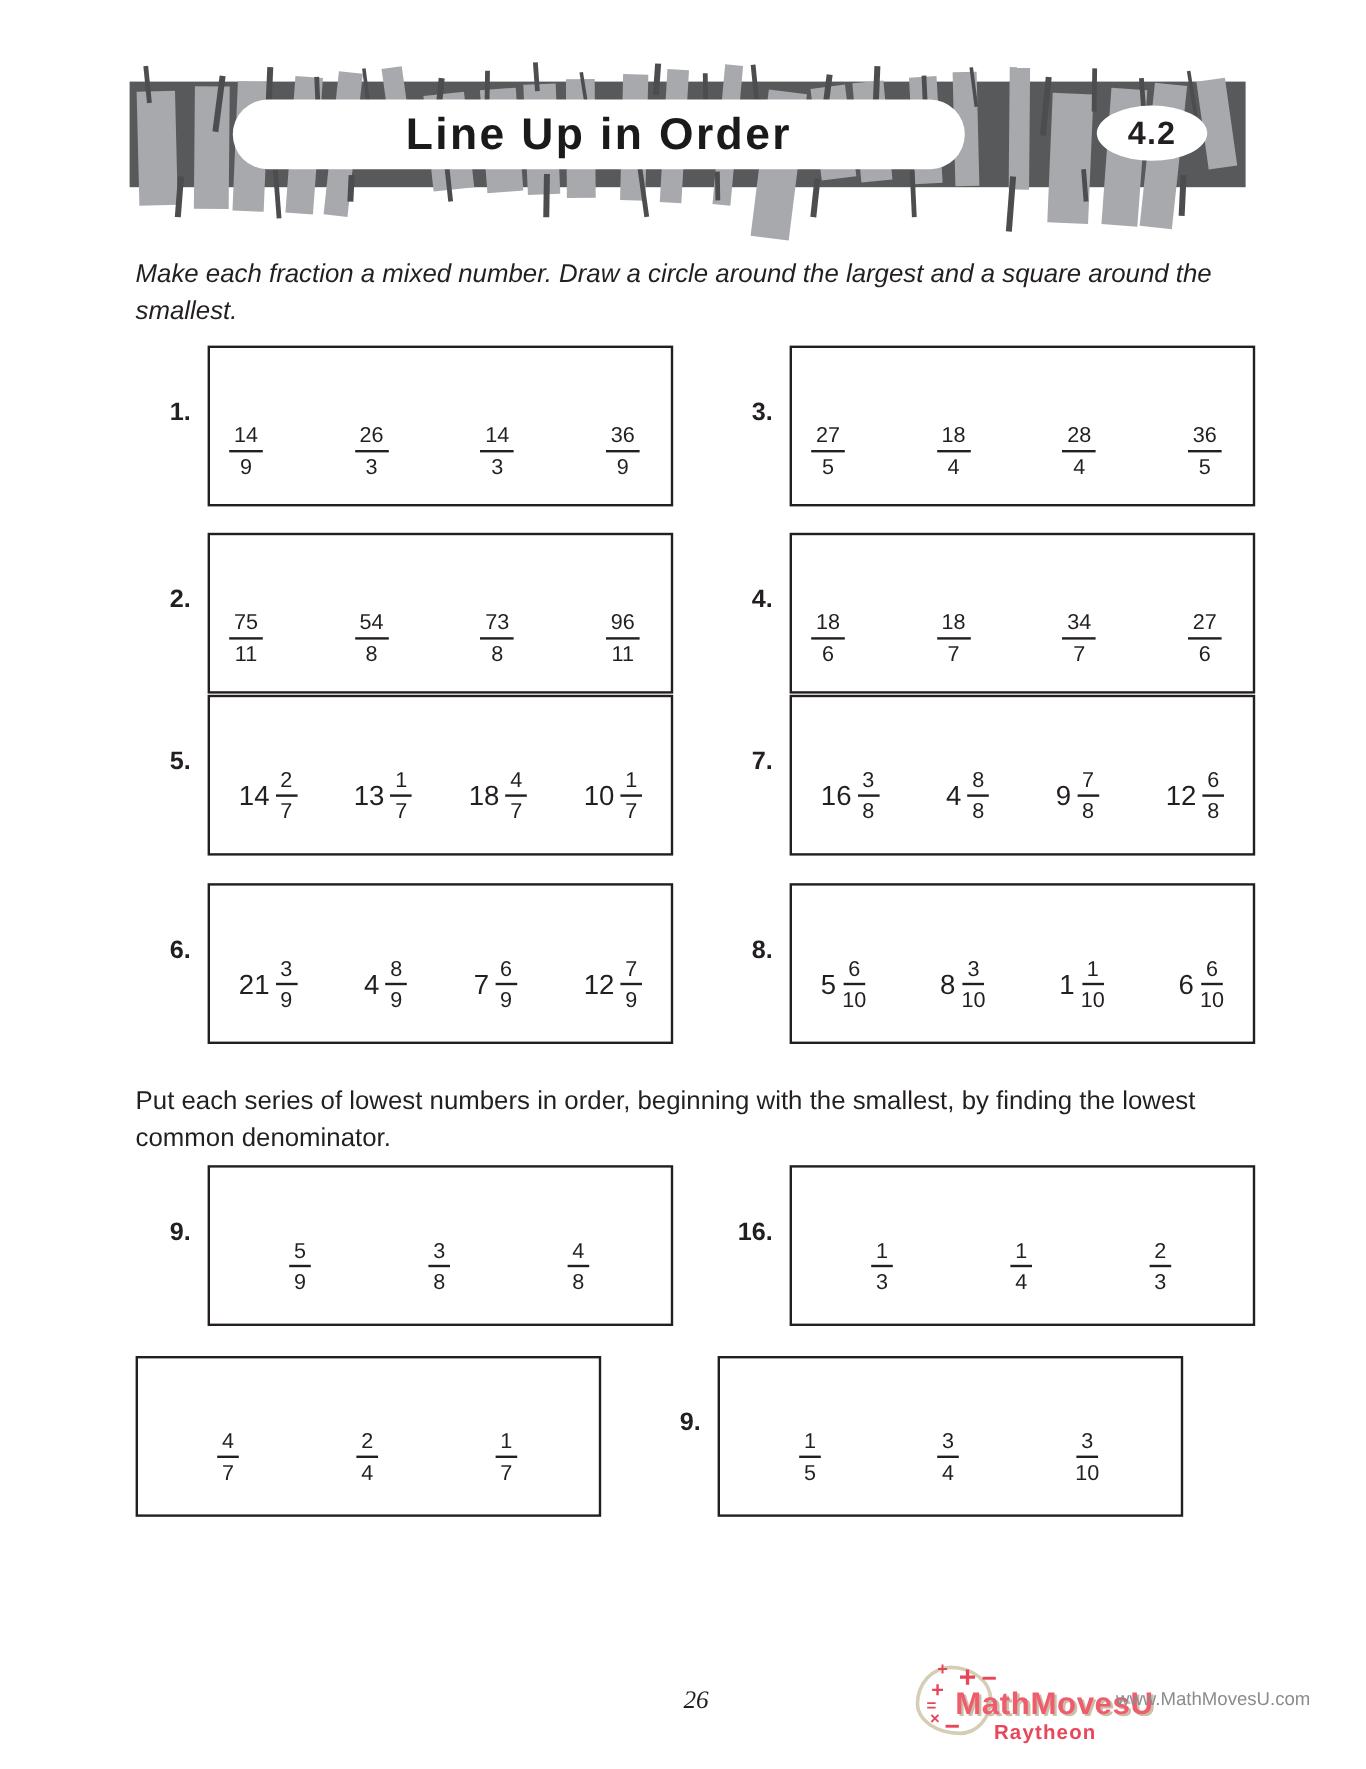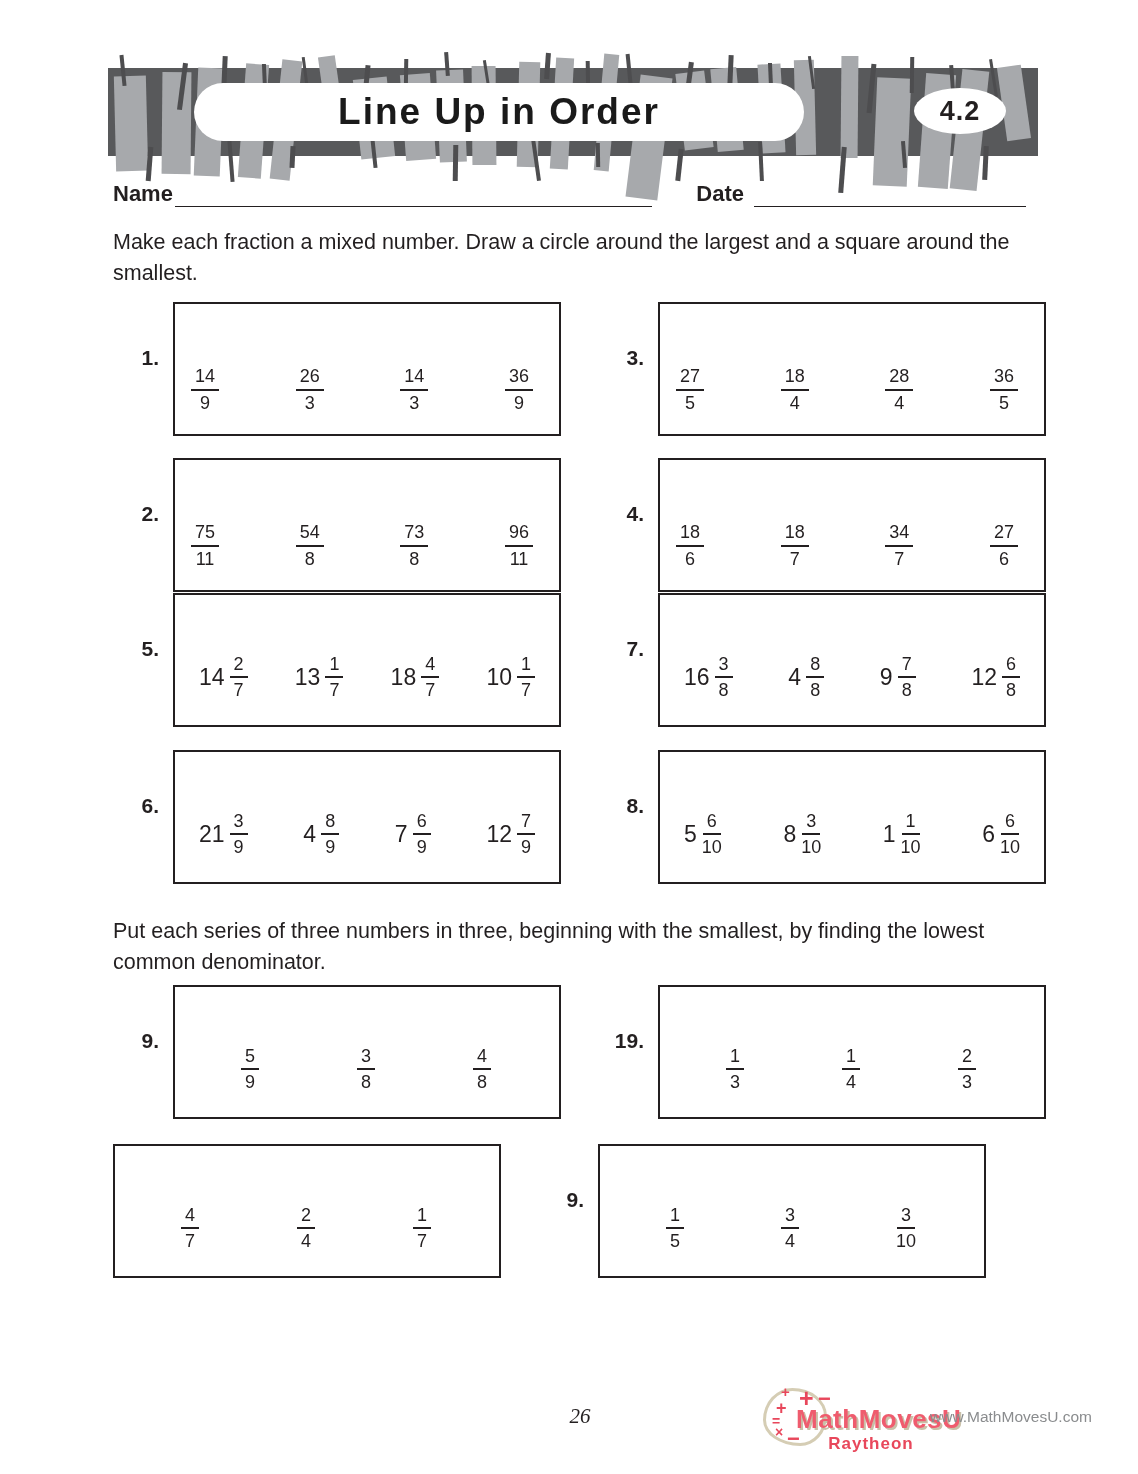"Name" div.namedate { html: <div> <span>Name</span> <span></span> <span>Date</span> <span></span> </div> -> none }
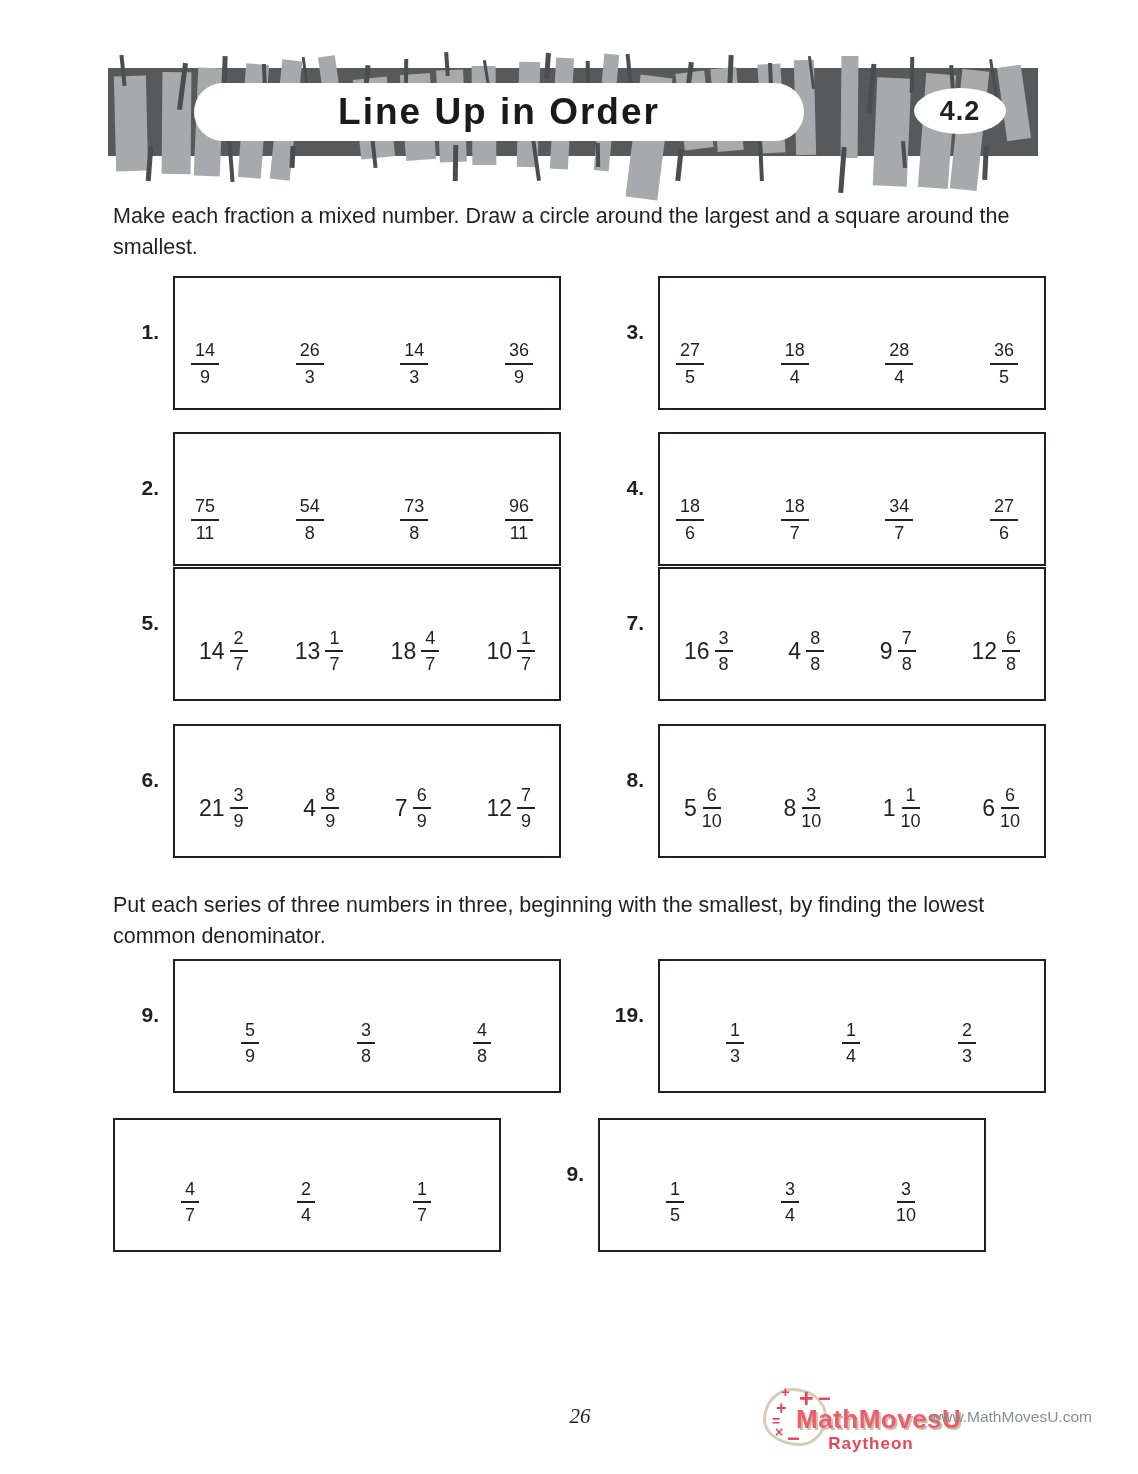"Make each fraction a mixed" .instr1 { font-style: none -> italic; margin-top: 20px -> 32px }
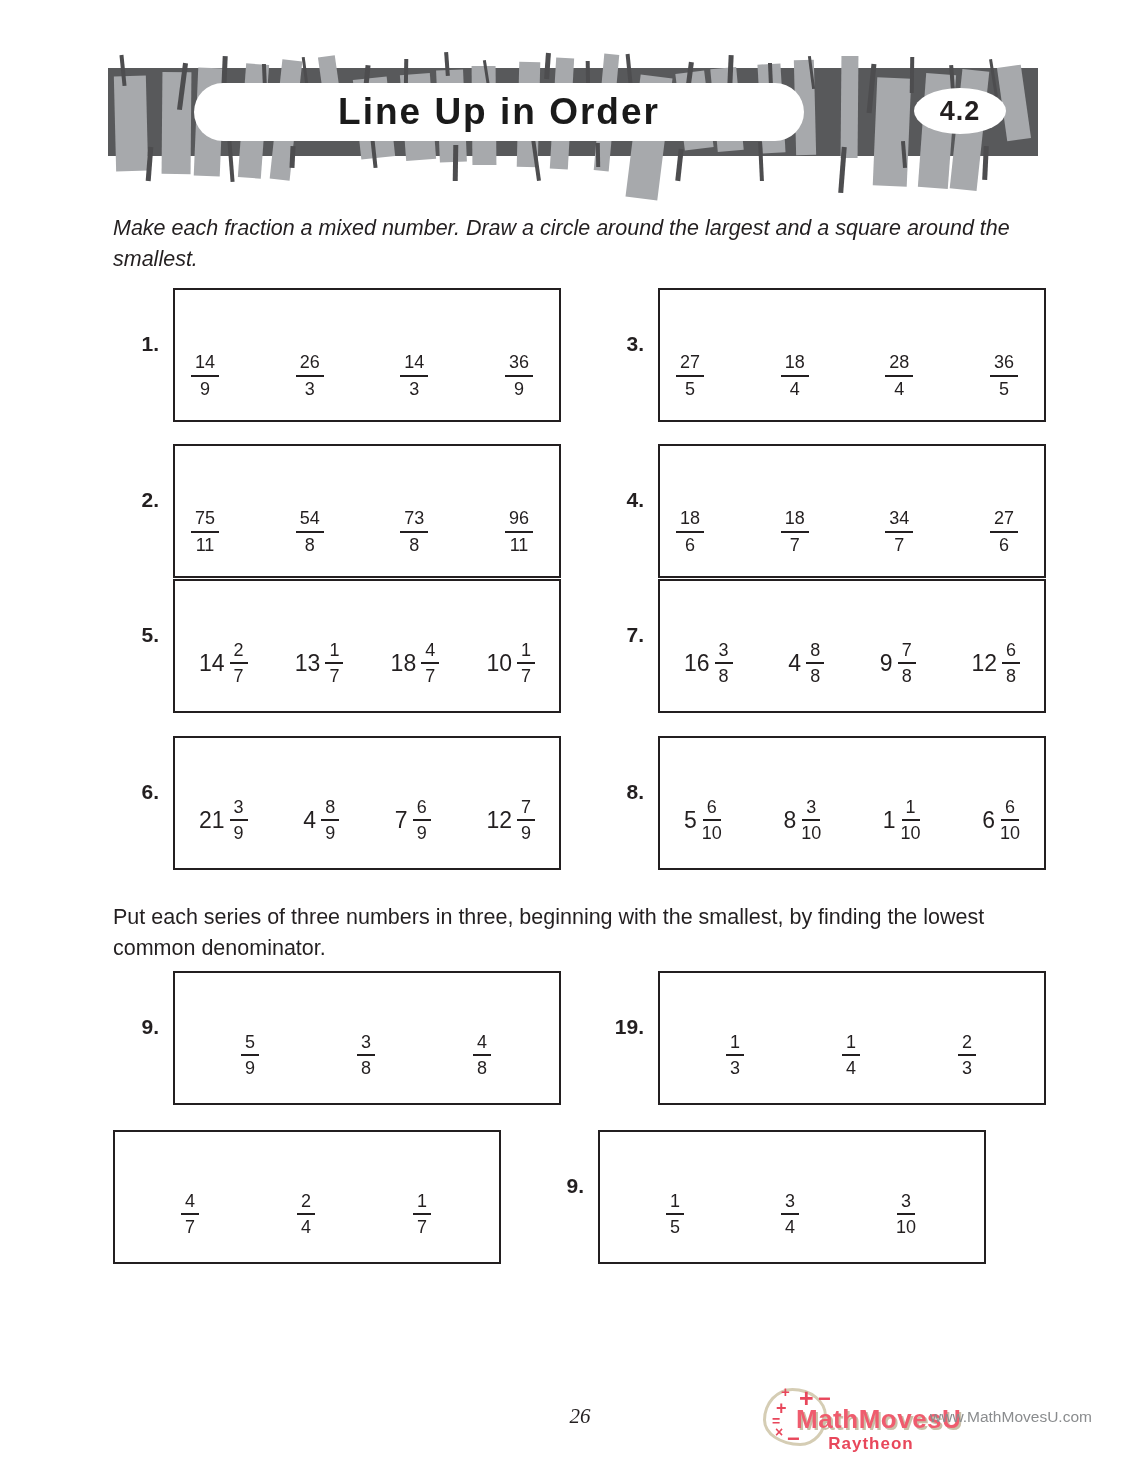"Put each series of three" div.instr { text: three numbers in three -> lowest numbers in order }
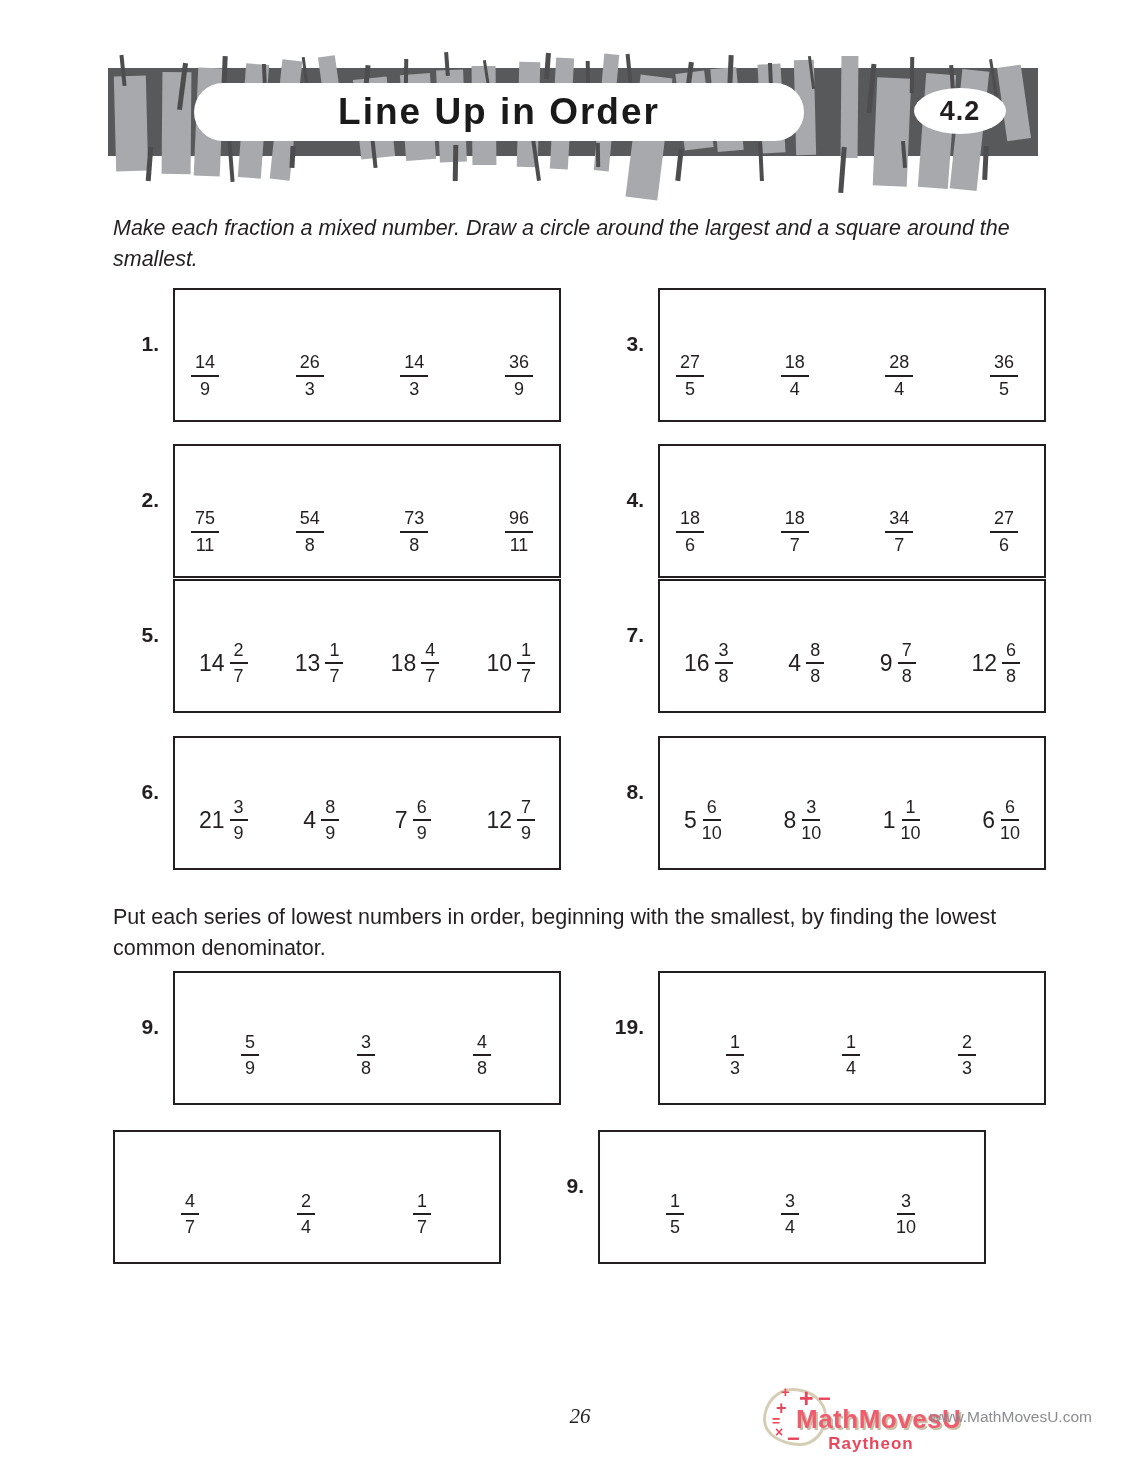"19." div.pnum { text: 19 -> 16 }
